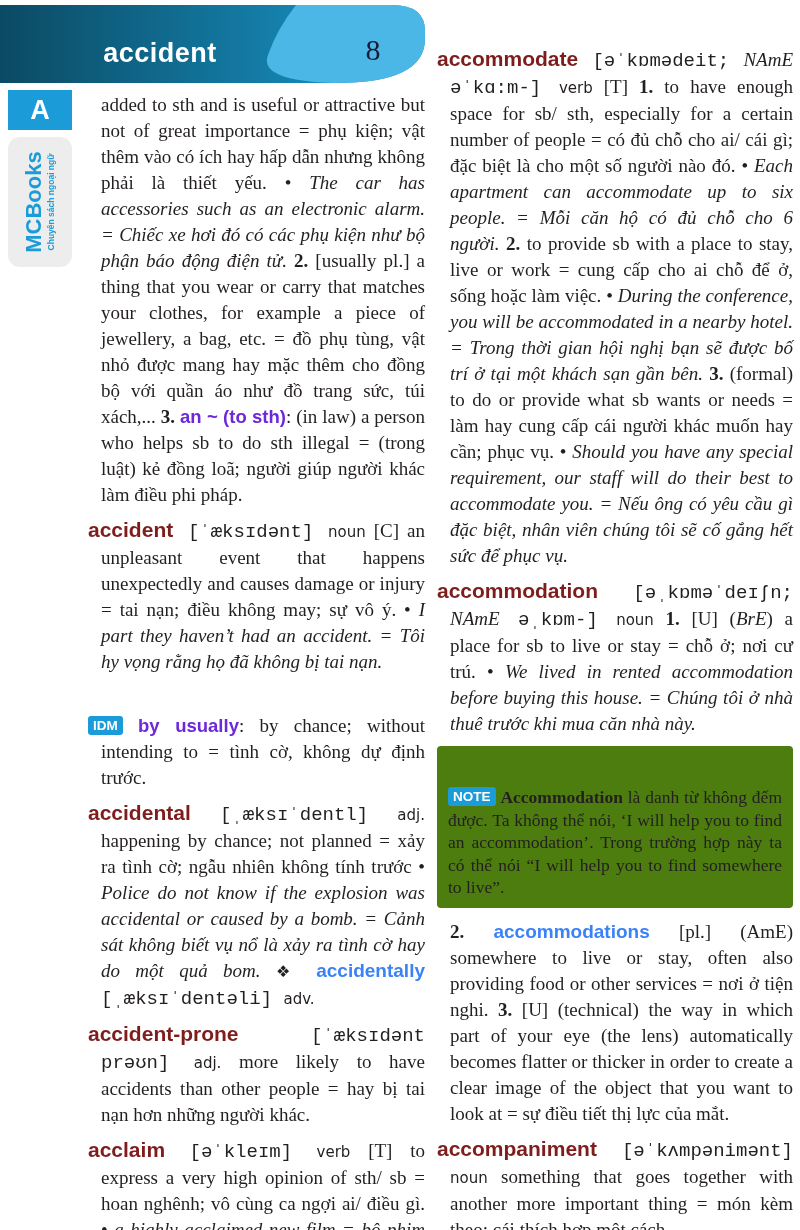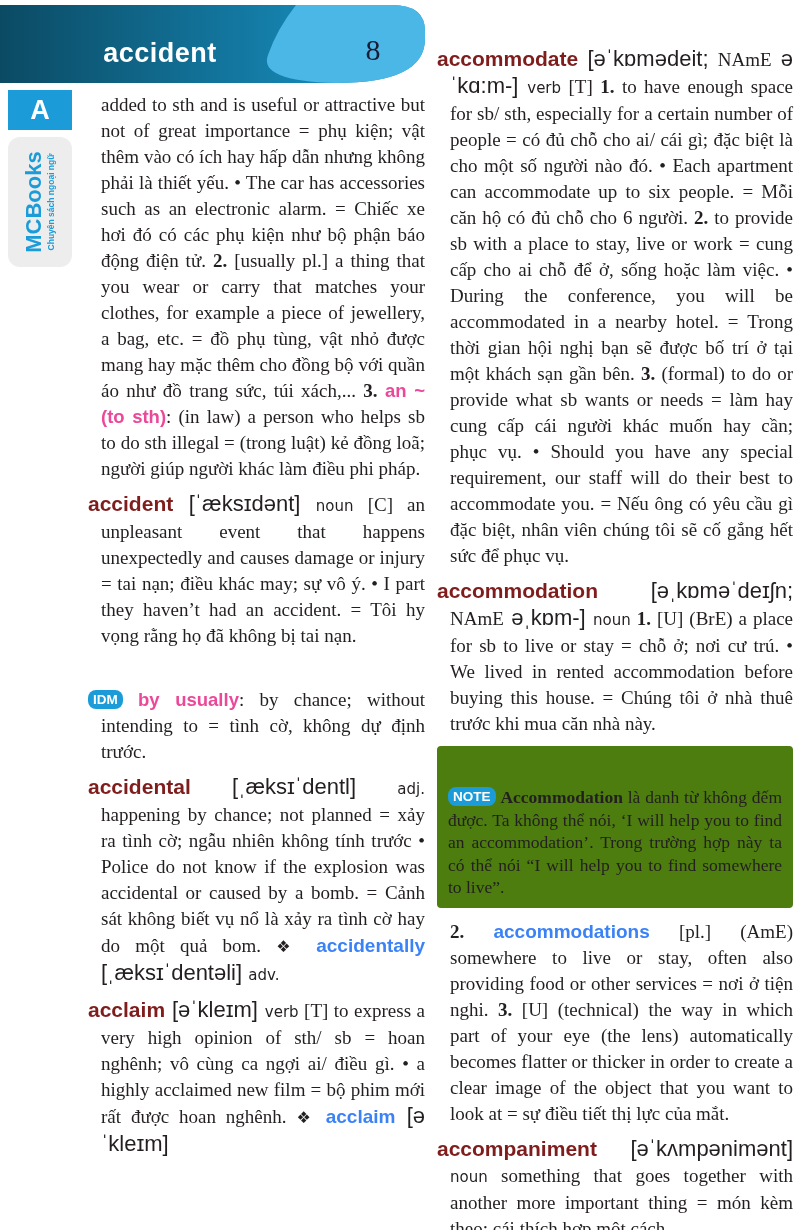"[əˈkɒmədeit;" .r-ph { font-family: Liberation Sans, sans-serif -> Liberation Mono, monospace; font-size: 22px -> 19px }
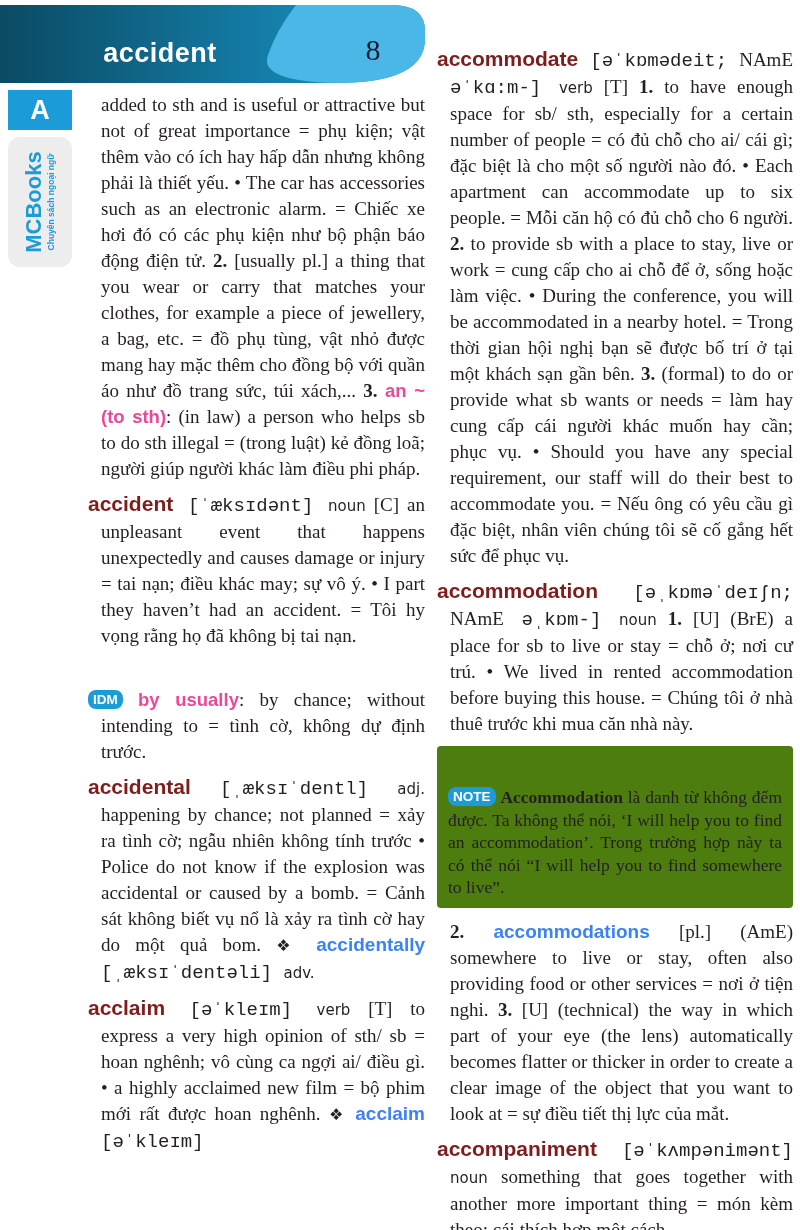"NAmE" .r-i { font-style: none -> italic }
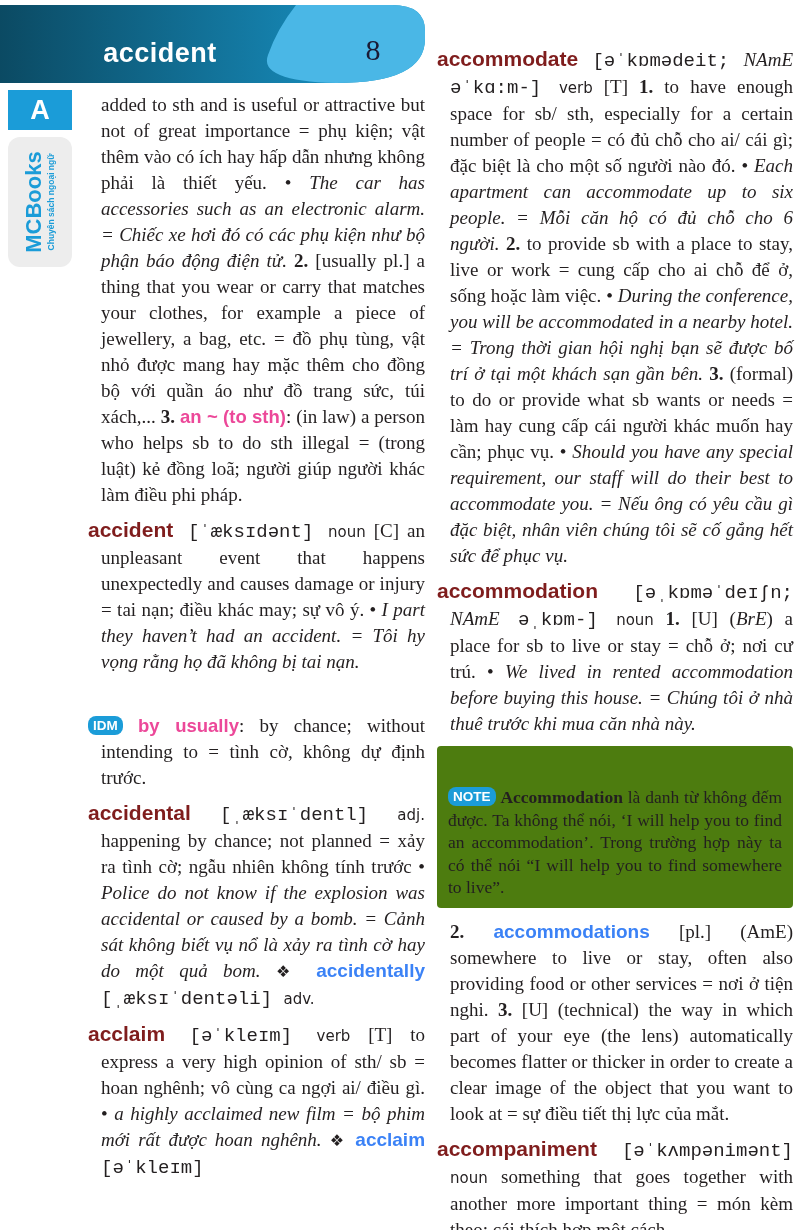"an ~ (to sth)" .r-bb { color: #ec4899 -> #6d28d9 }
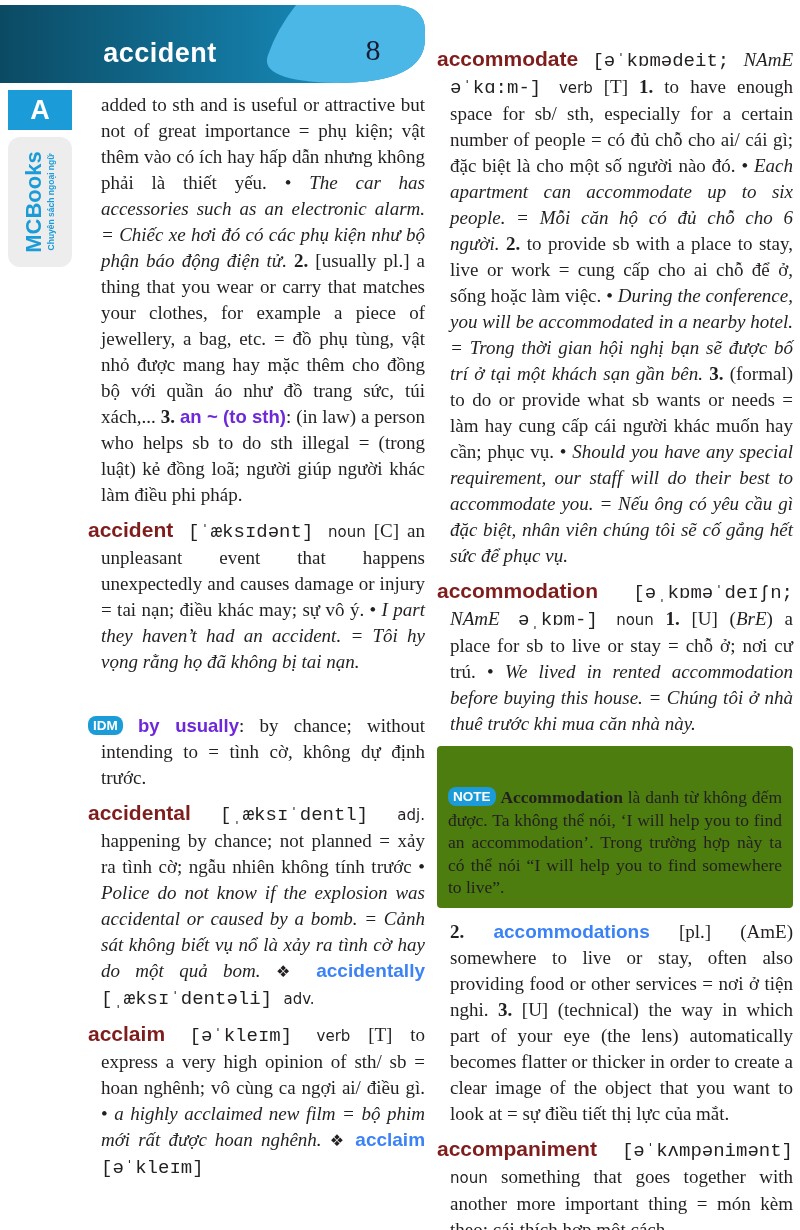"[C] an unpleasant event that" span.r-n { text: khác -> không }
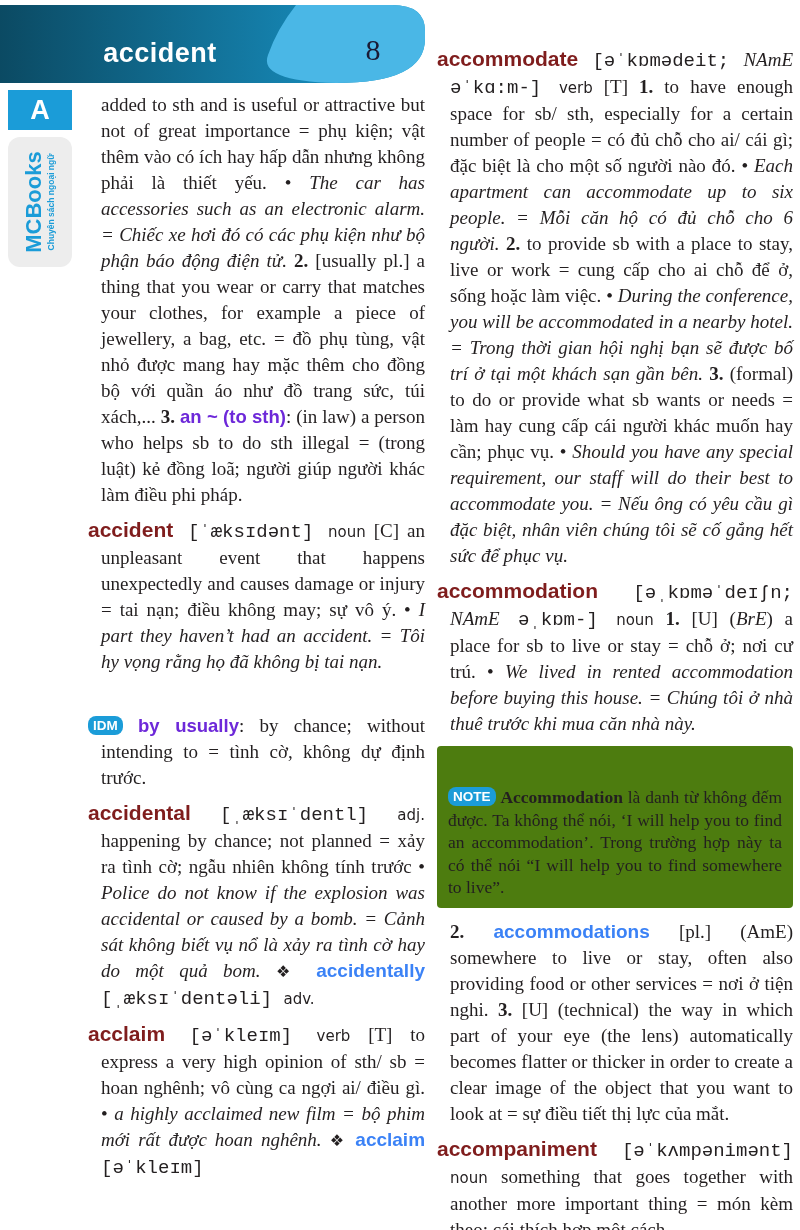"IDM" .r-badge { border-radius: 8px -> 3px }
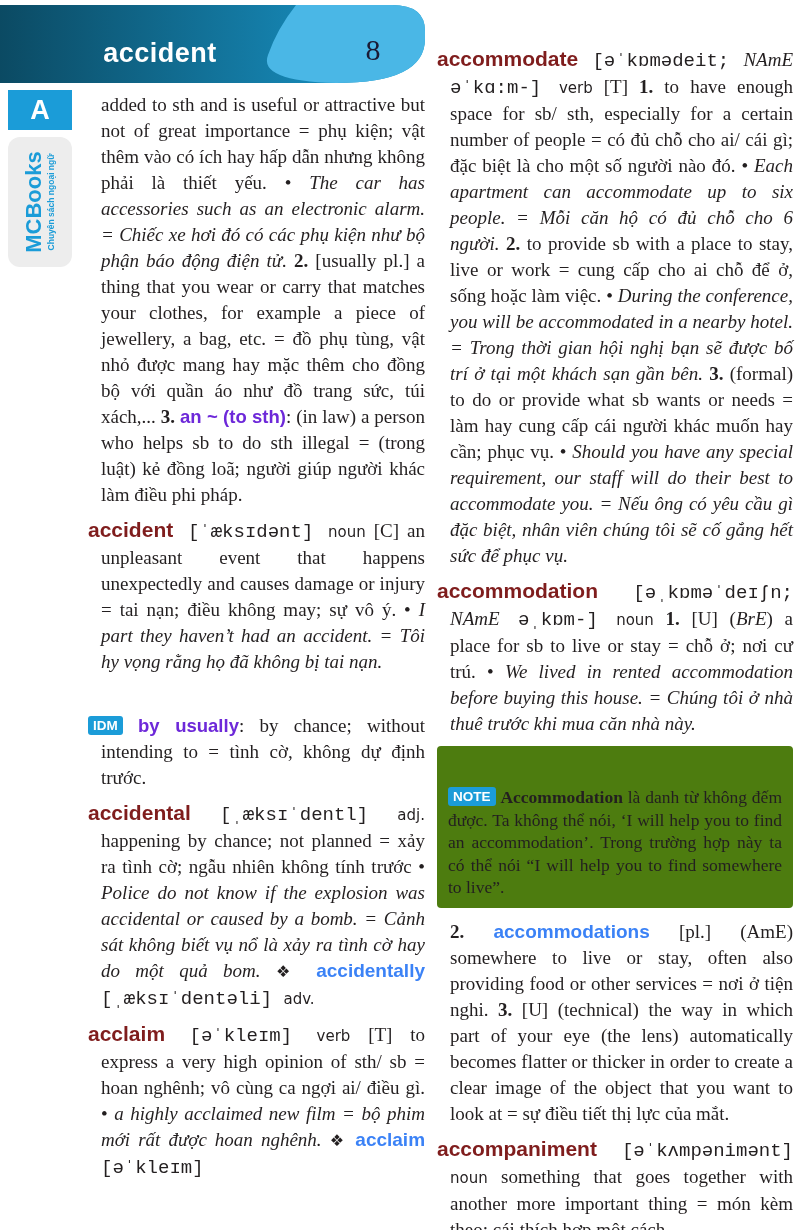"accident-prone [ˈæksɪdənt prəʊn] adj." div.para { html: none -> <div><span>accident-prone</span><span> [ˈæksɪdənt prəʊn] </span><span>adj.</span><span> more likely to have accidents than other people = hay bị tai nạn hơn những người khác.</span></div> }
